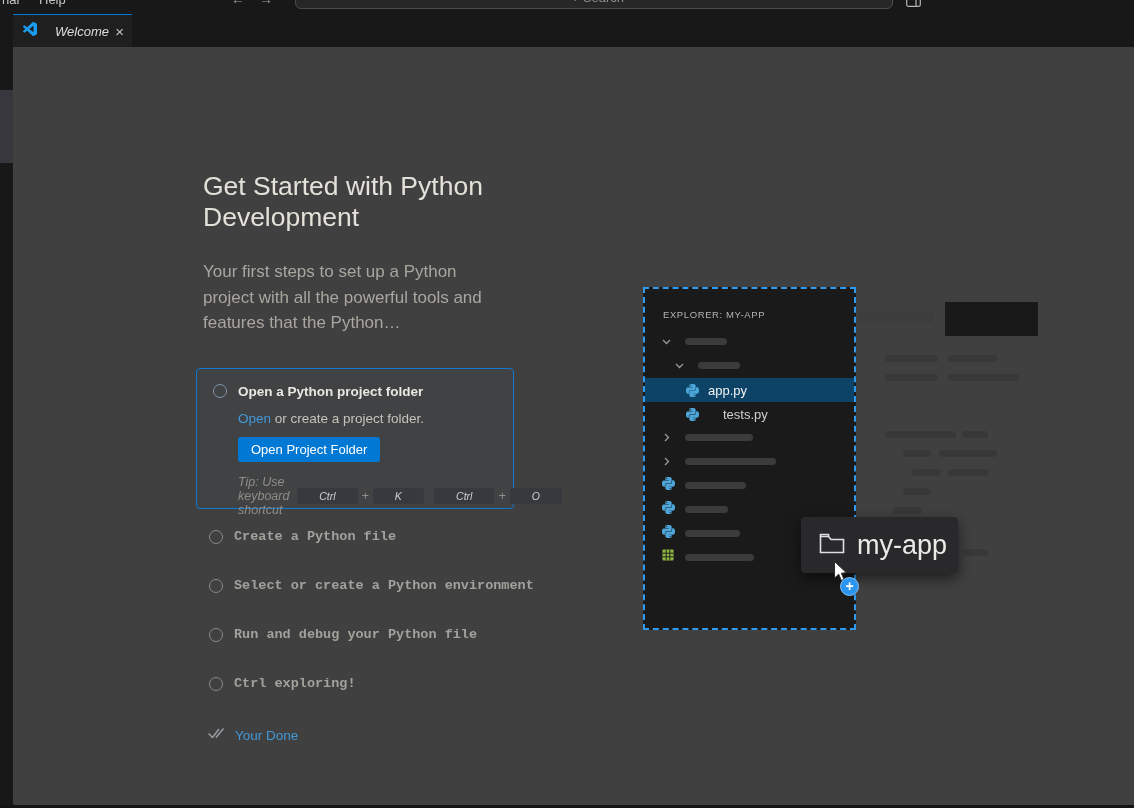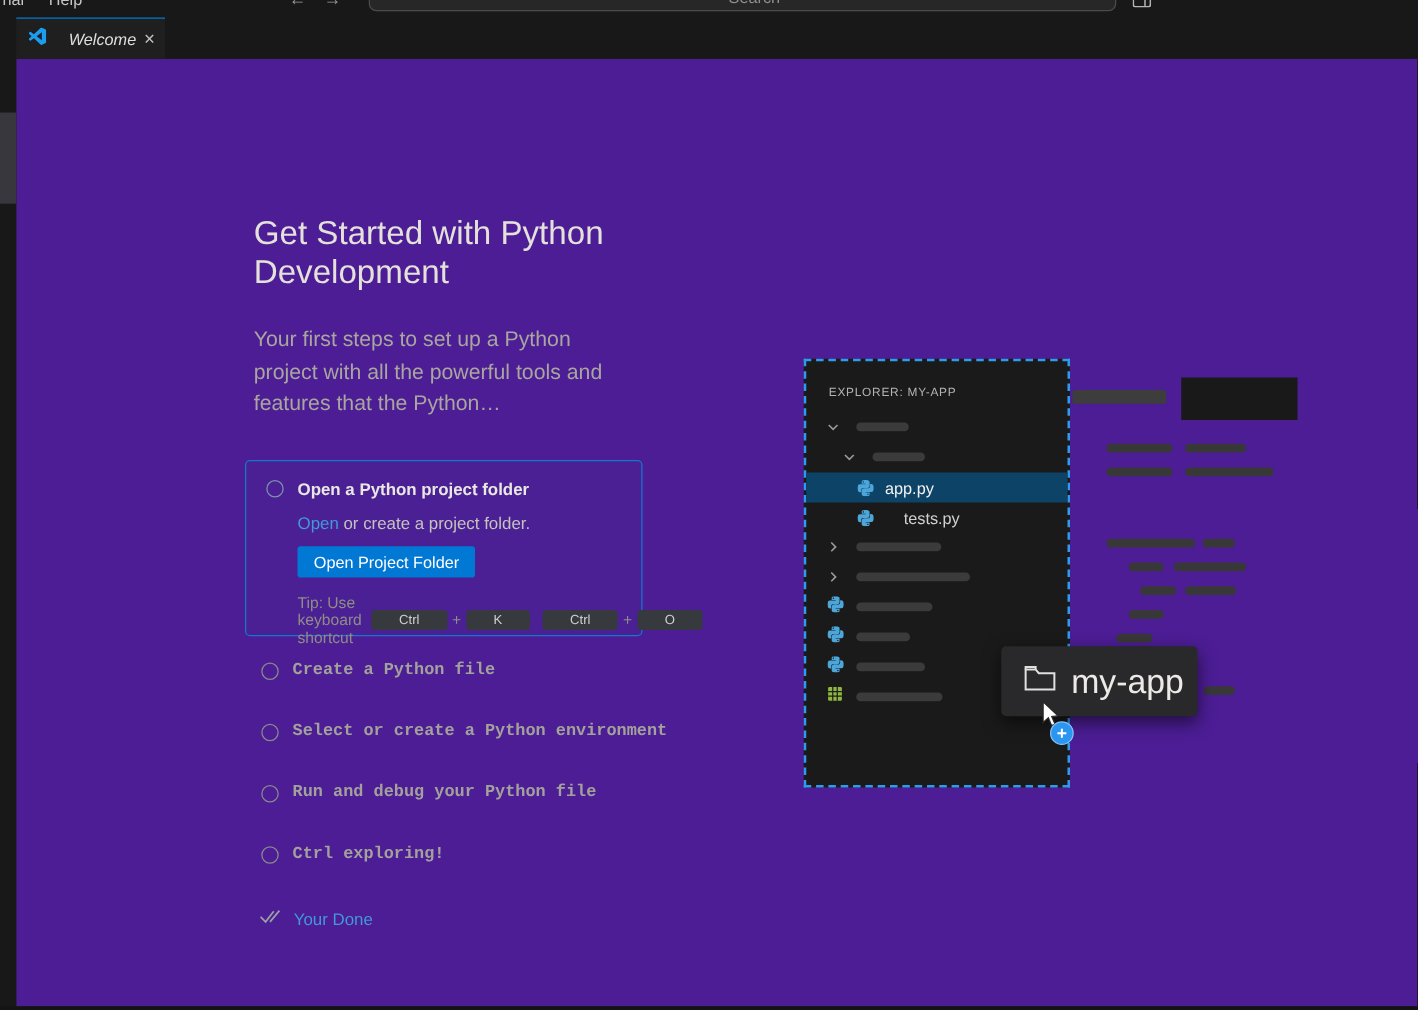"Get Started with Python Development" .editor { background: #4c1d95 -> #404040 }
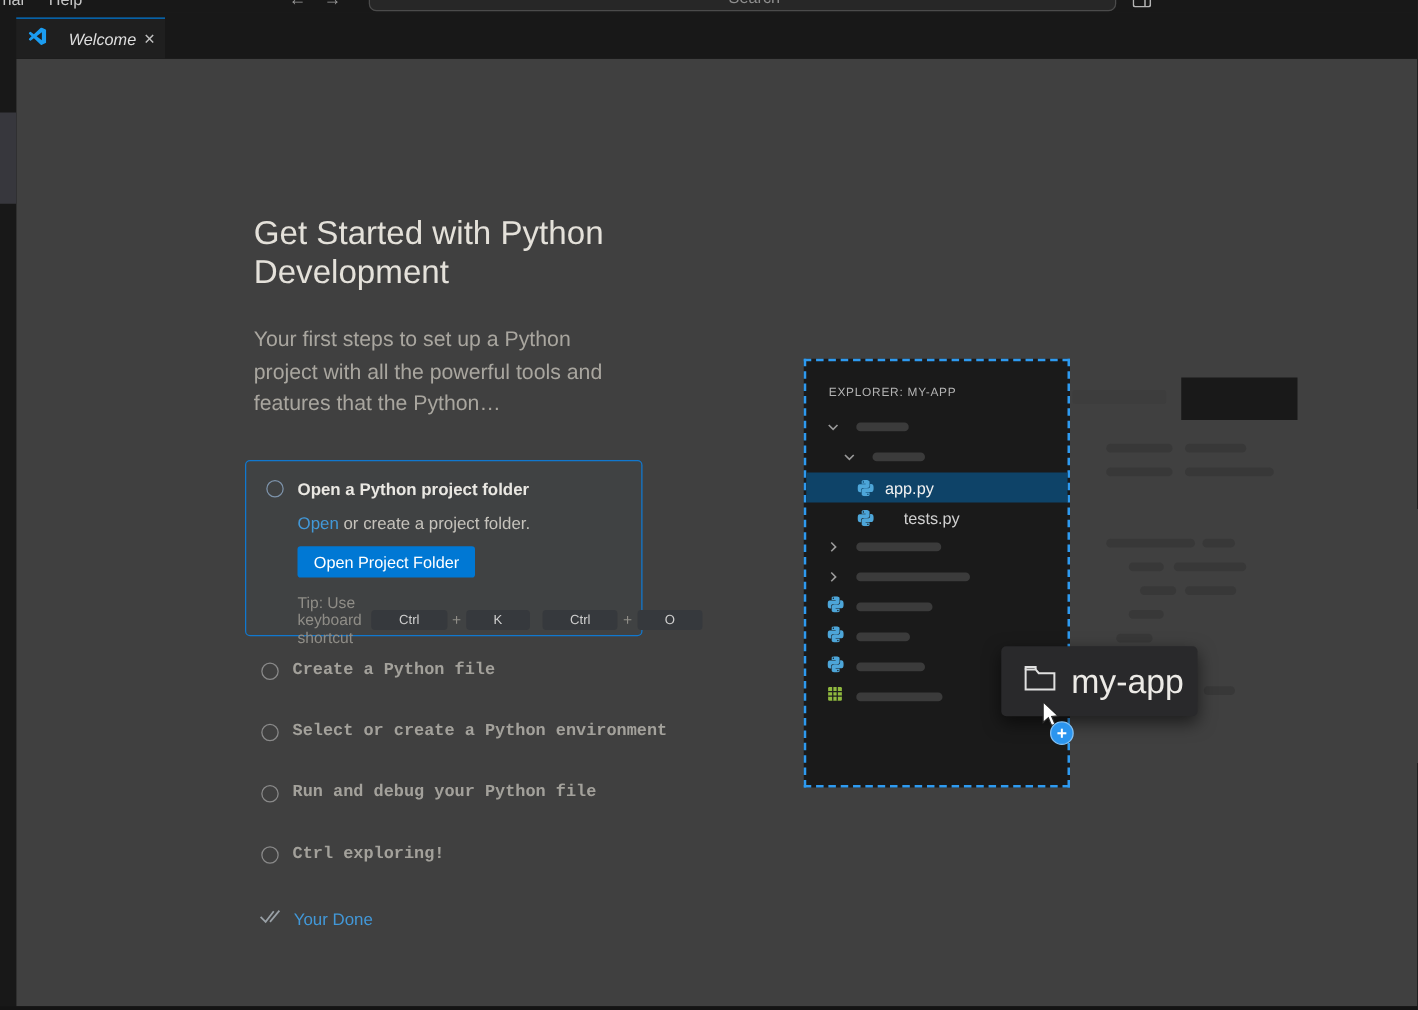"Tip: Use keyboard shortcut" .tip { font-style: none -> italic }
